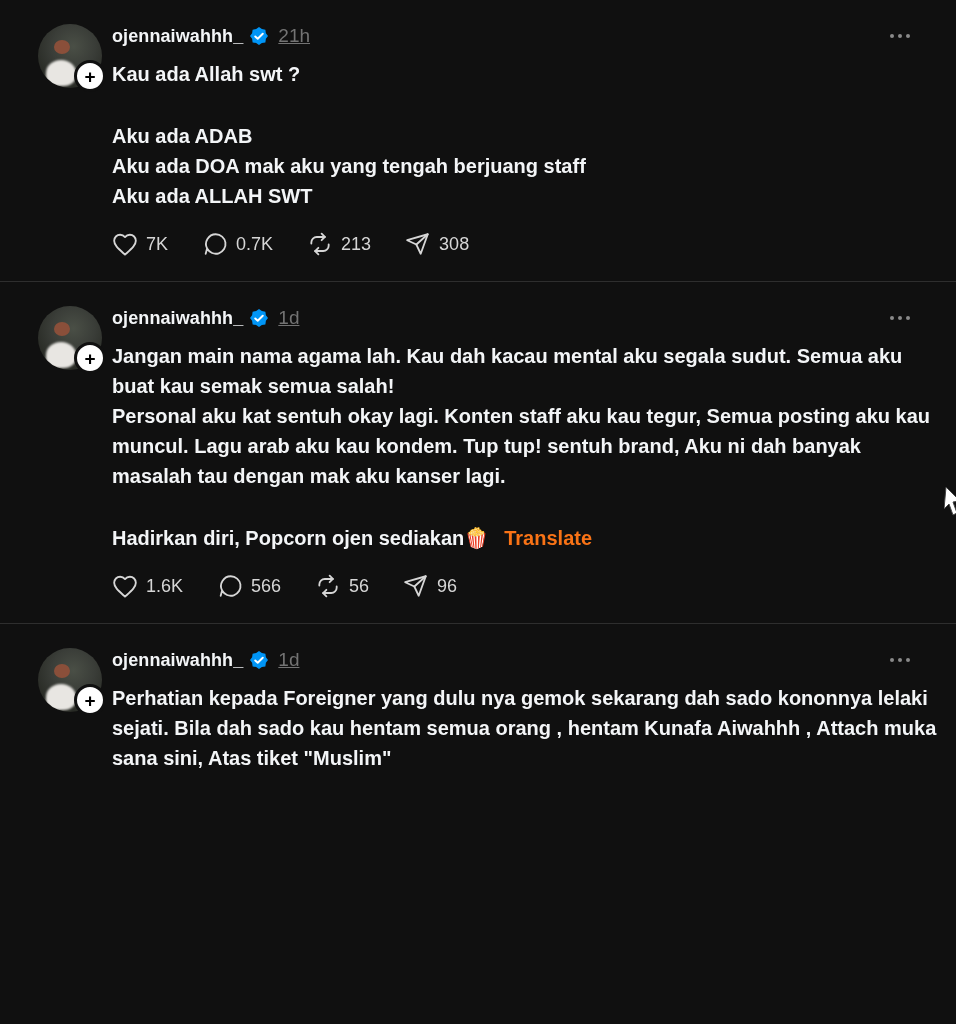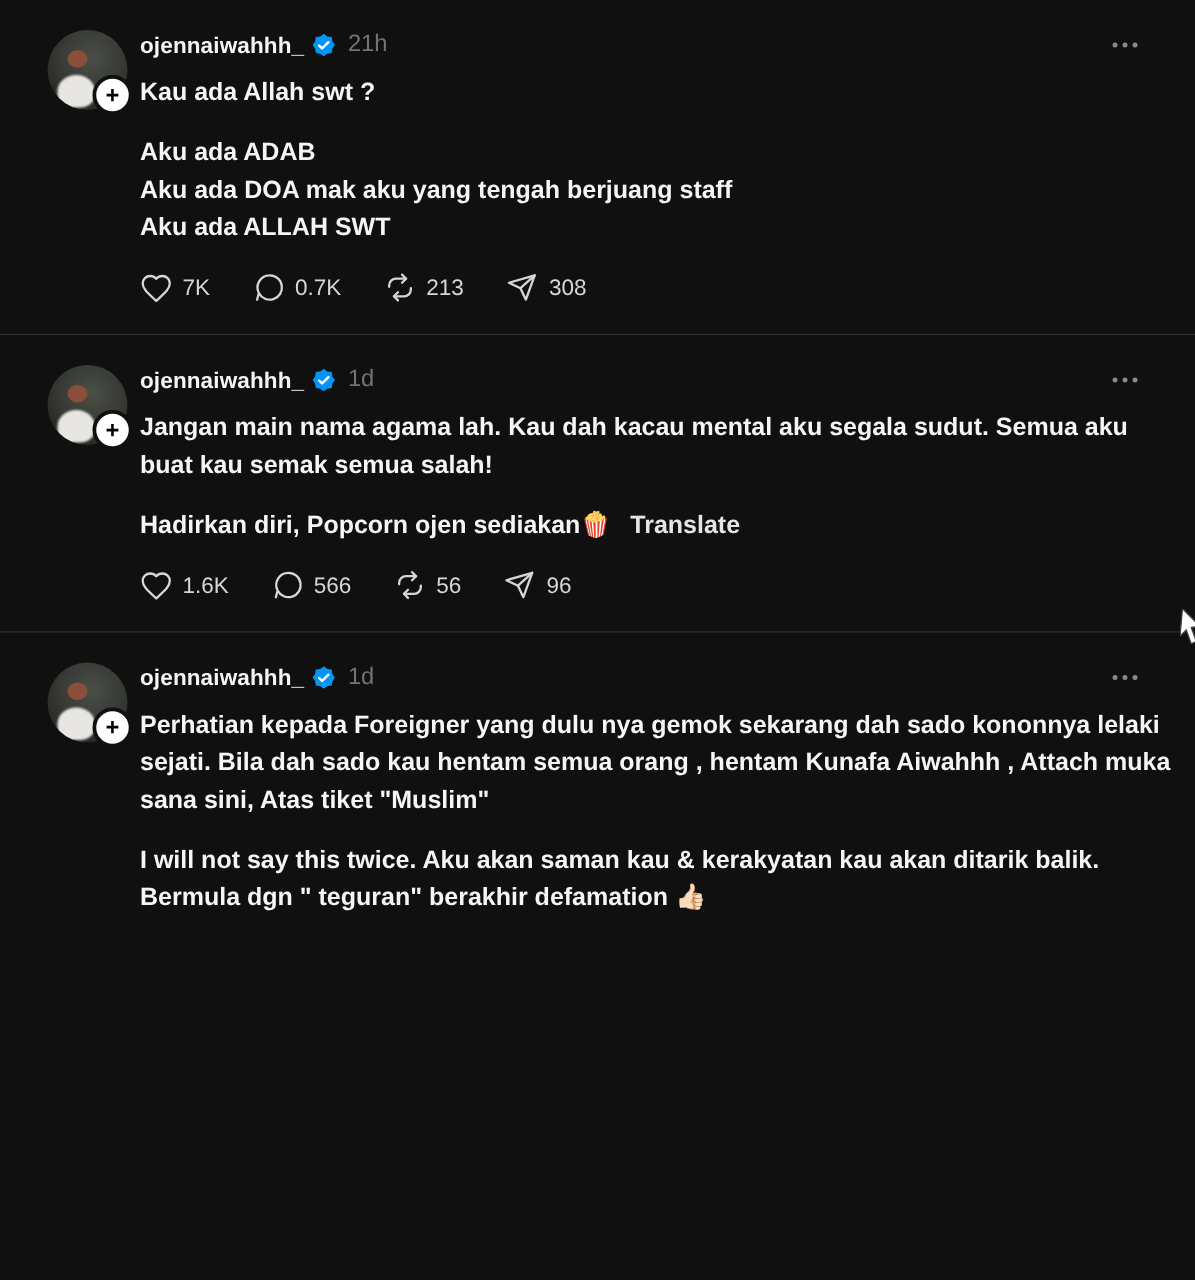"21h" .timestamp { text-decoration: none -> underline }
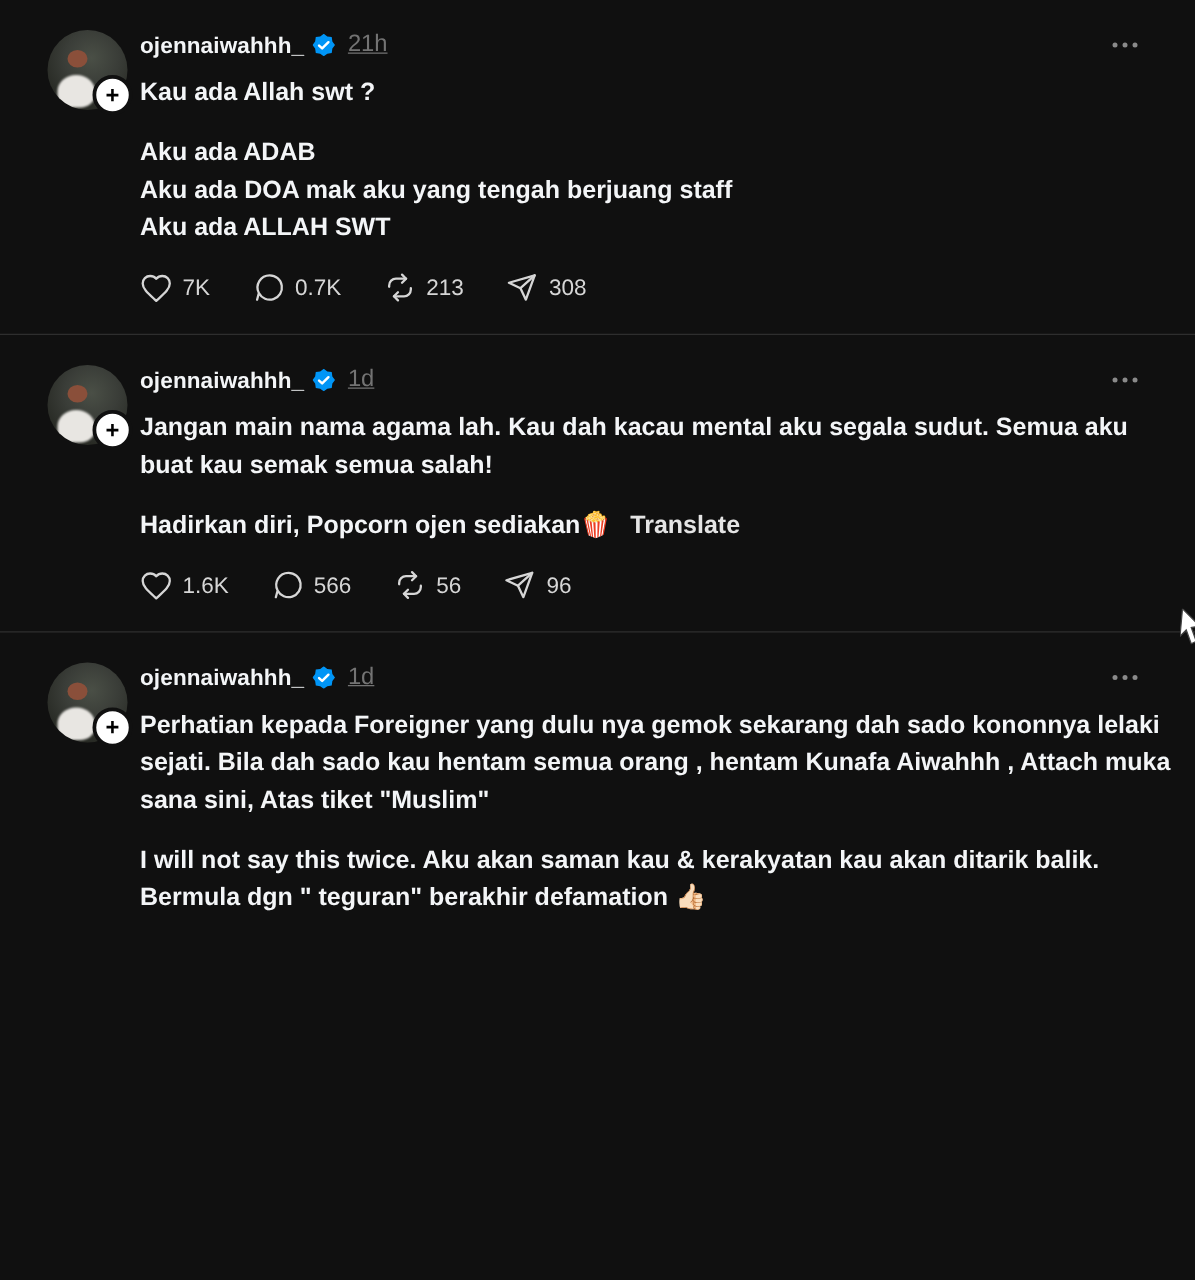"Aku ada ADAB" .gap { margin-top: 18px -> 32px }
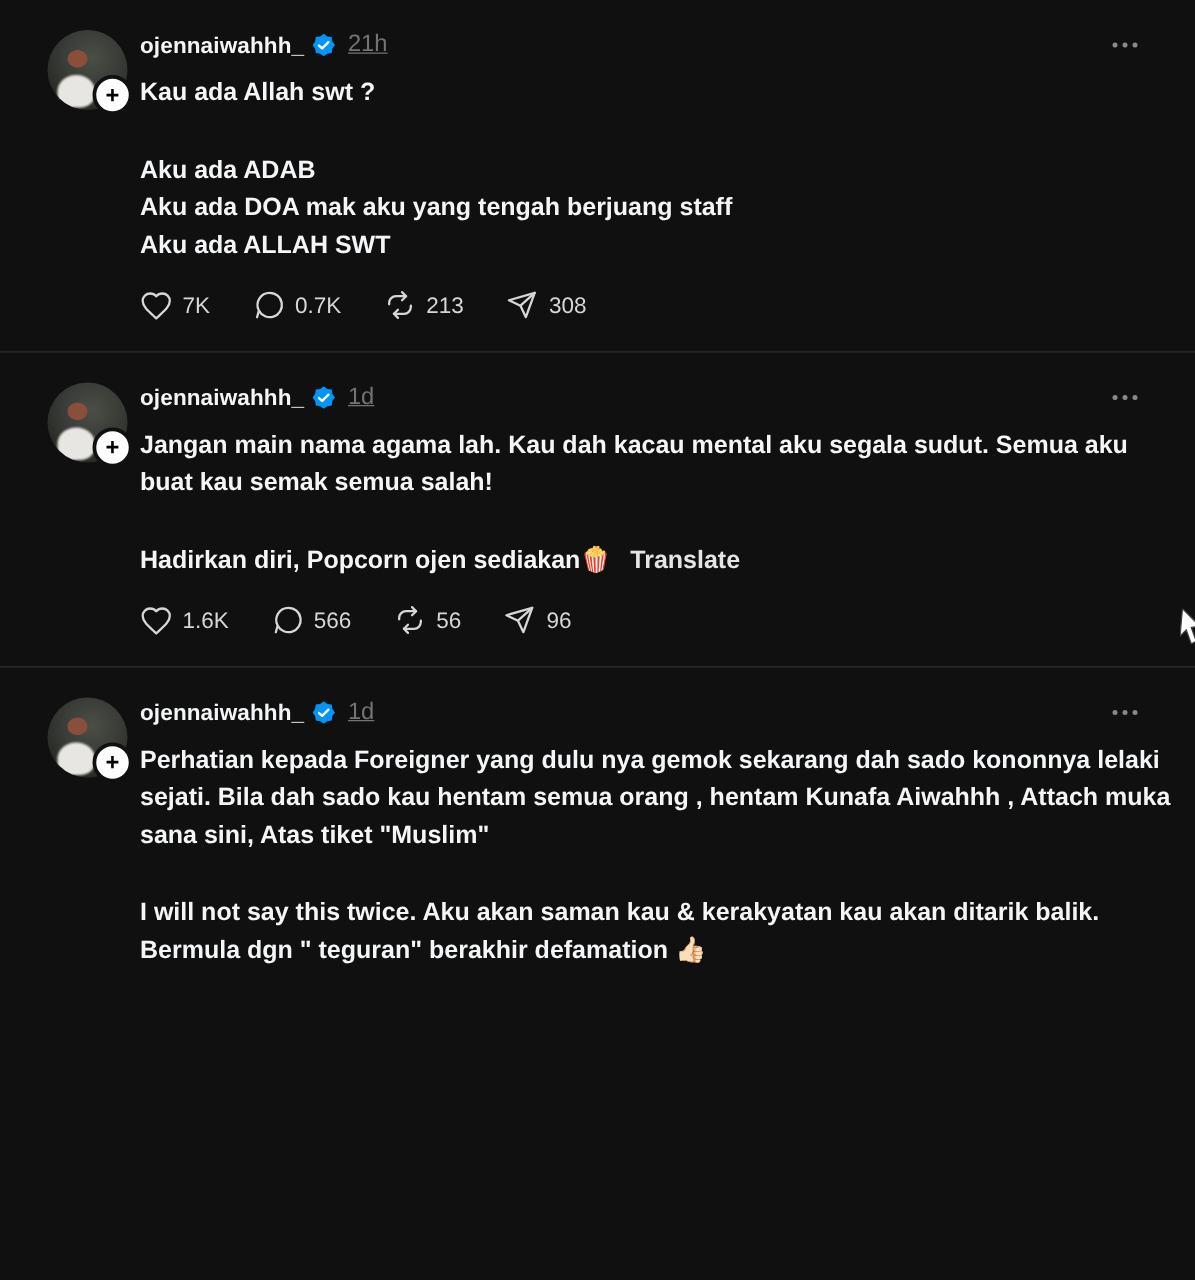"Personal aku kat sentuh okay" div.line { html: none -> <div>Personal aku kat sentuh okay lagi. Konten staff aku kau tegur, Semua posting aku kau muncul. Lagu arab aku kau kondem. Tup tup! sentuh brand, Aku ni dah banyak masalah tau dengan mak aku kanser lagi.</div> }
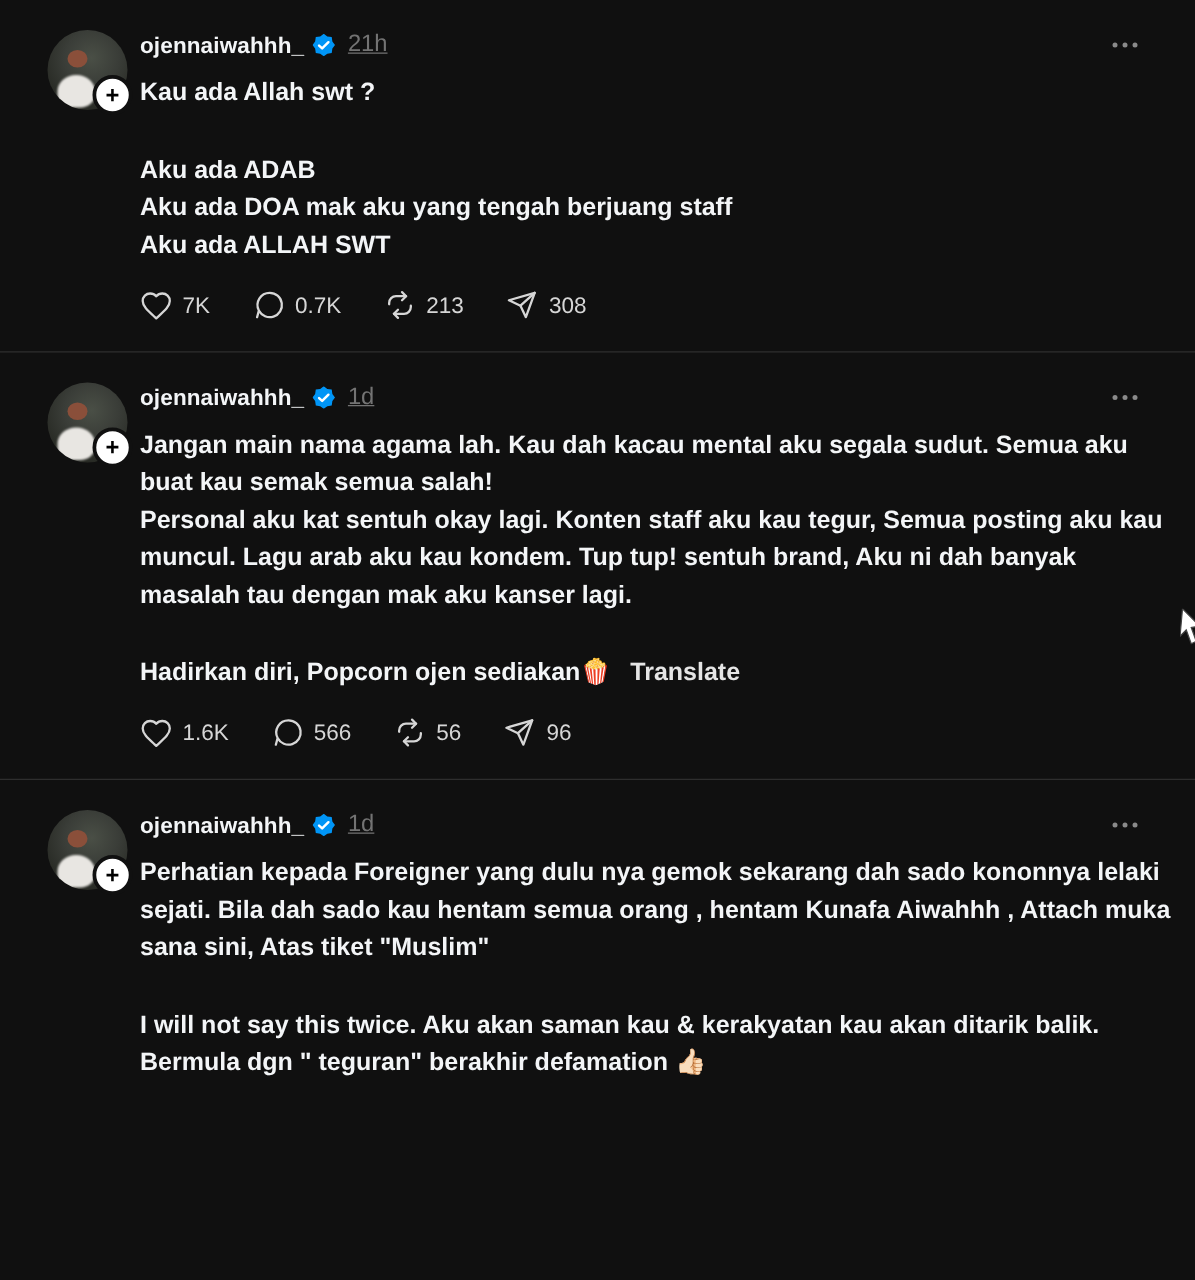"Translate" .translate-link { color: #e5e5e5 -> #f97316 }
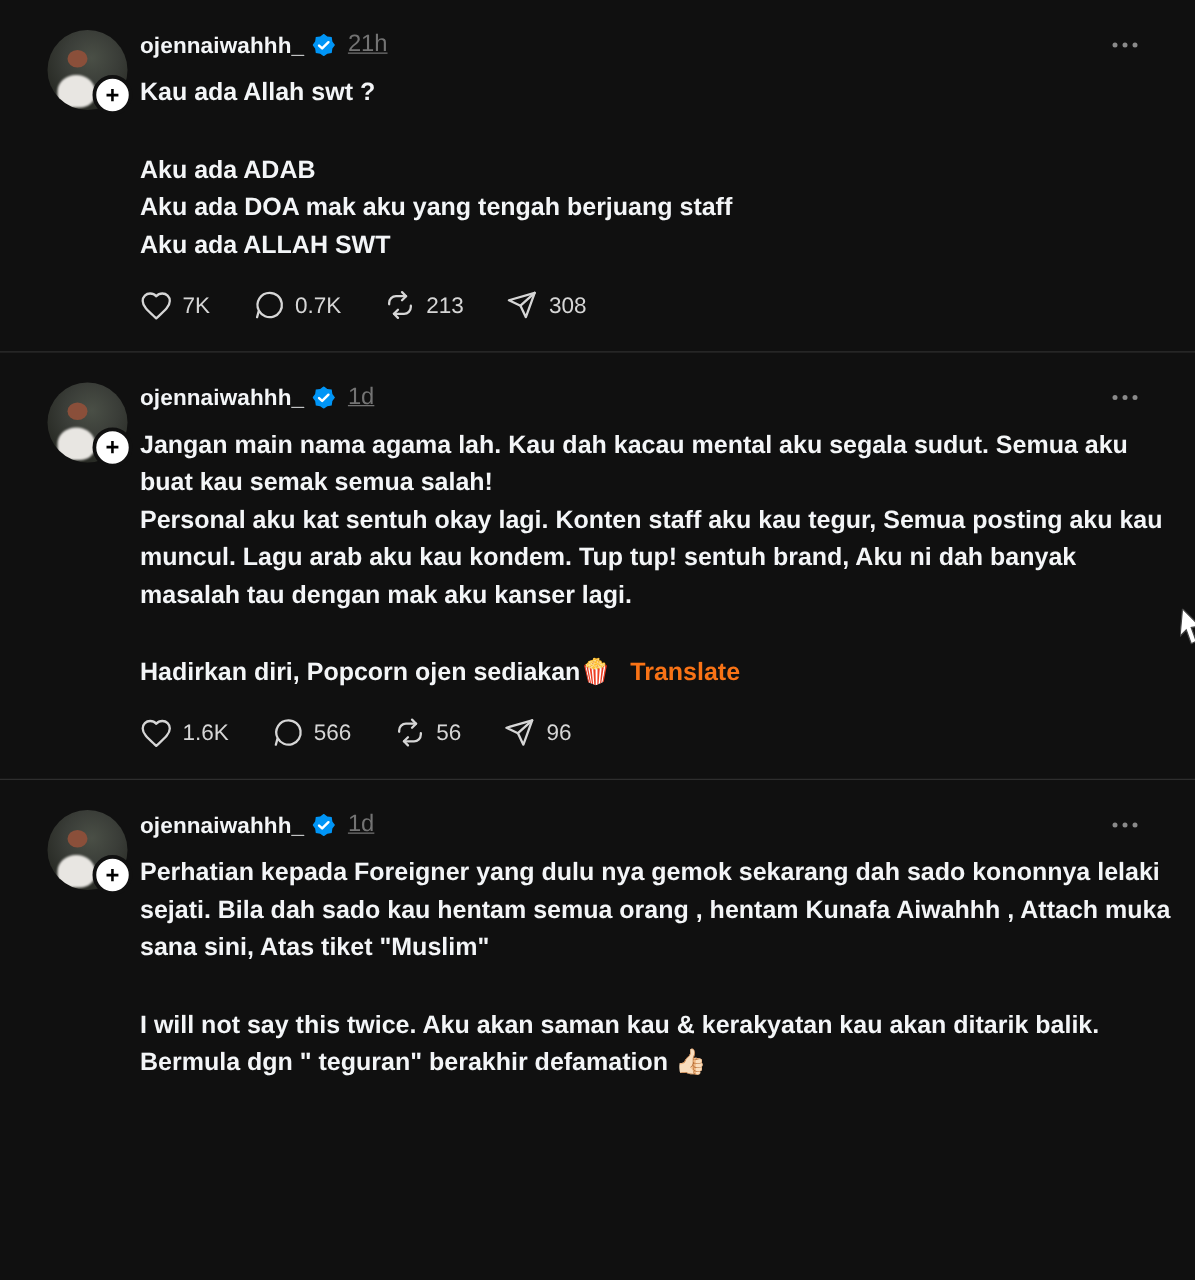"I will not say this" div.line { html: <div>I will not say this twice. Aku akan saman kau &amp; kerakyatan kau akan ditarik balik. Bermula dgn " teguran" berakhir defamation 👍🏻</div> -> none }
